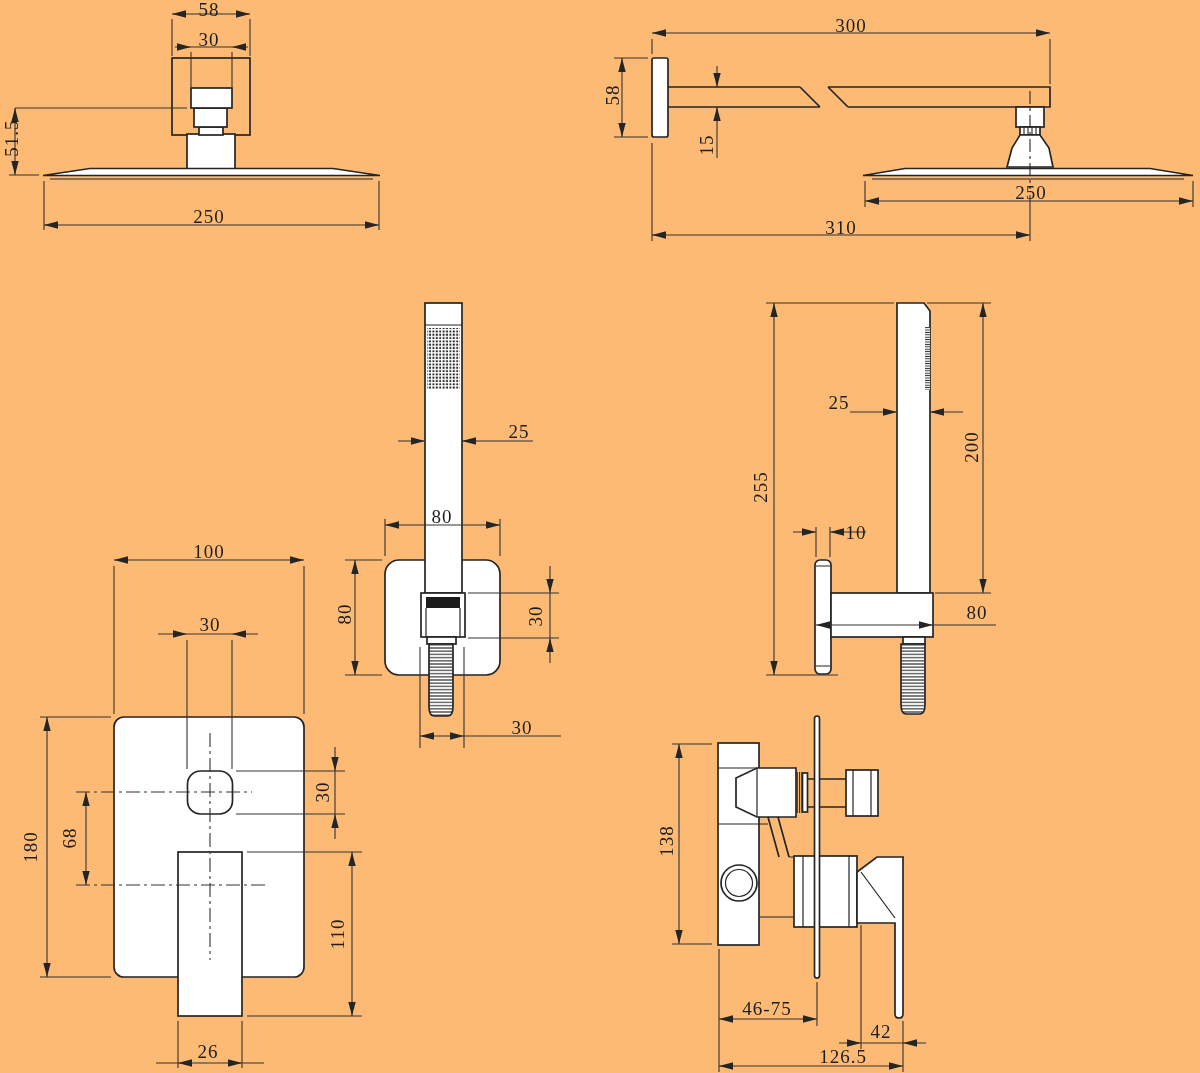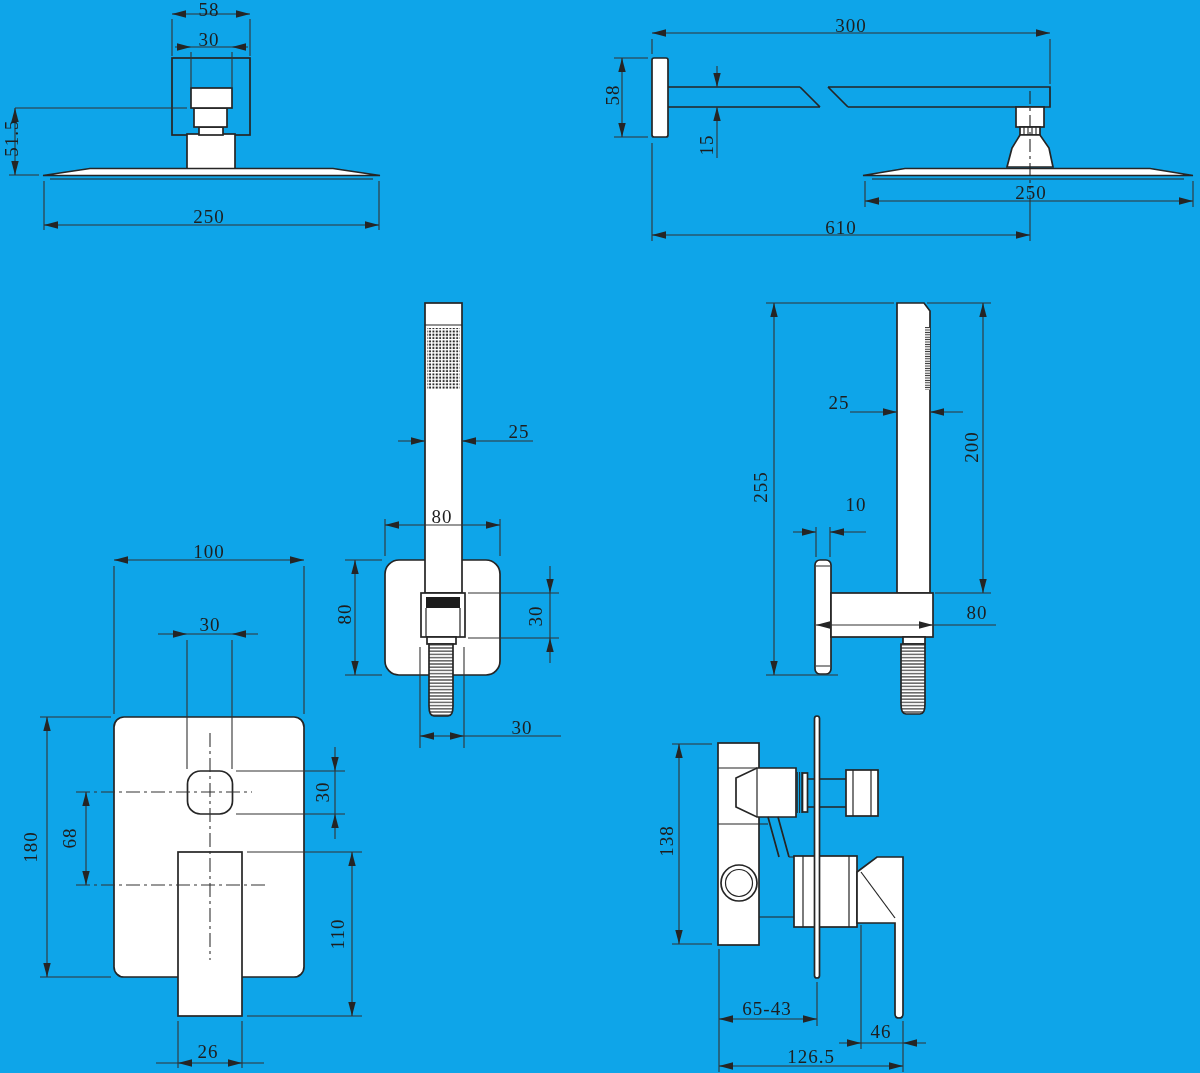"58" .stage { background: #0ea5e9 -> #fdba74 }
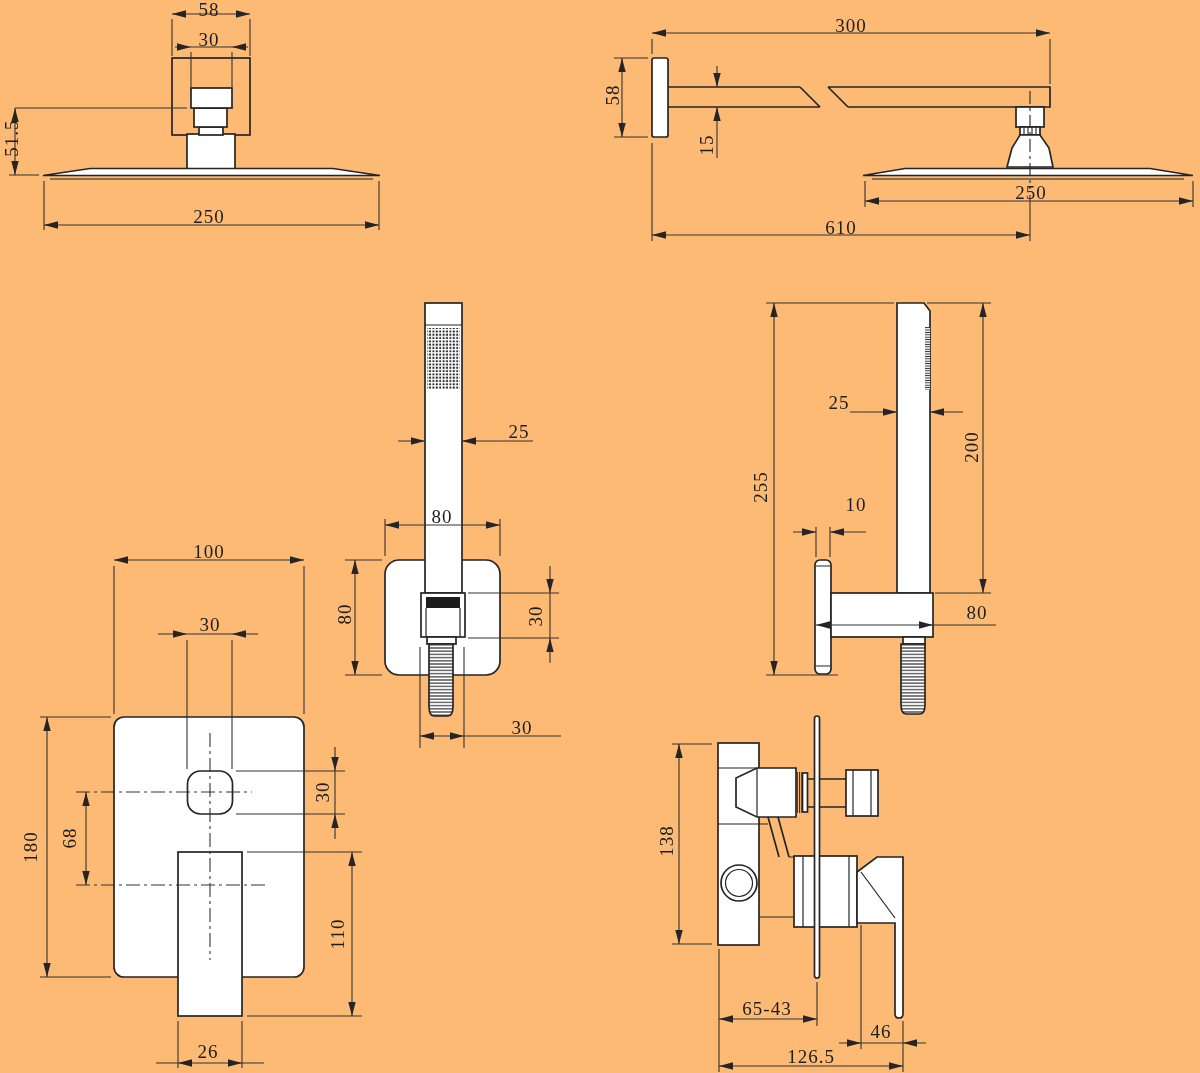"610" span.lbl { text: 610 -> 310 }
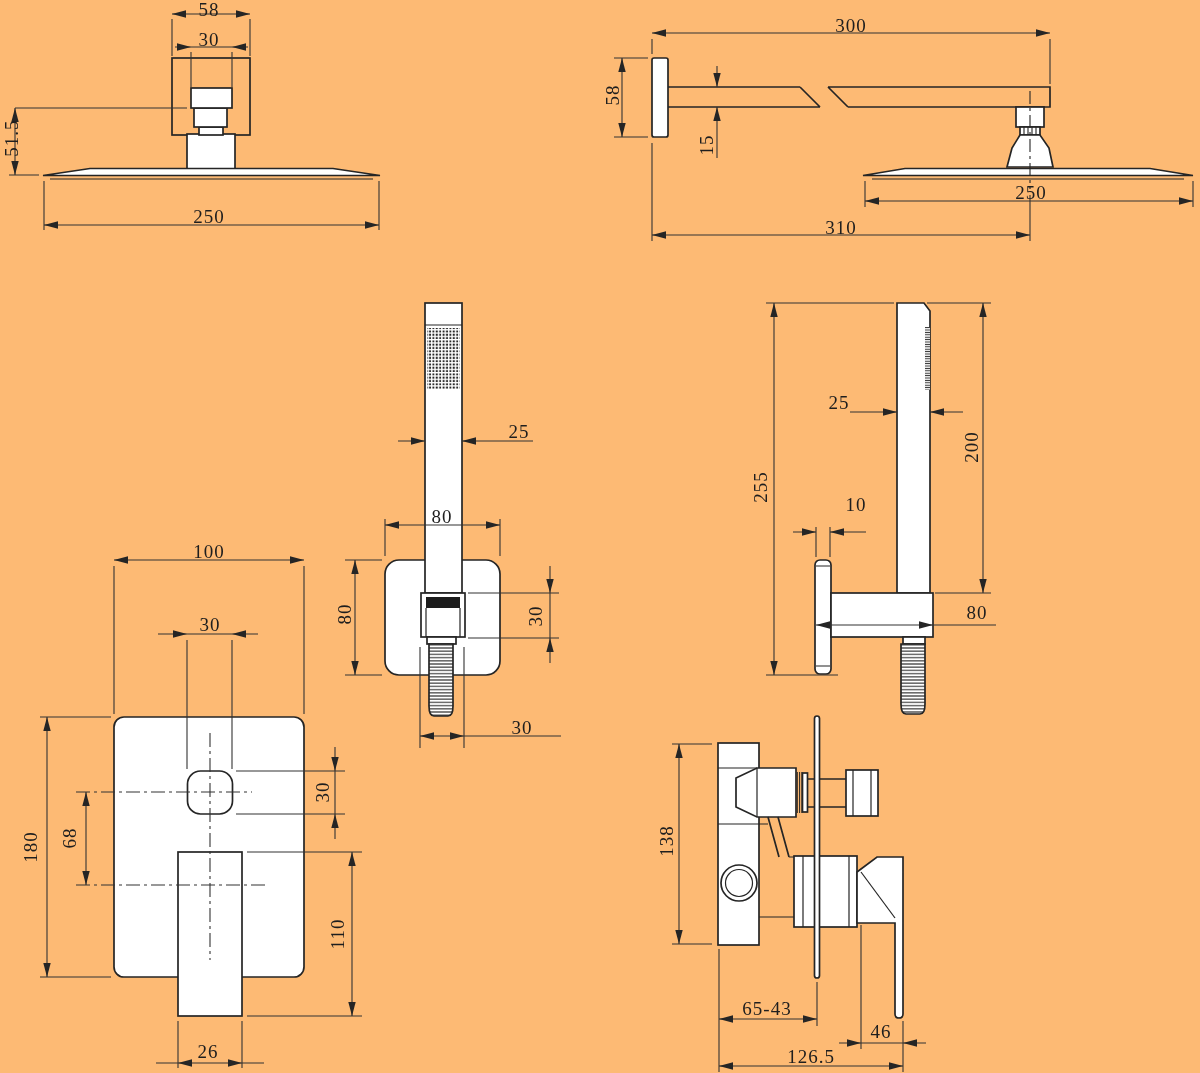"10" span.lbl { top: 504px -> 532px }
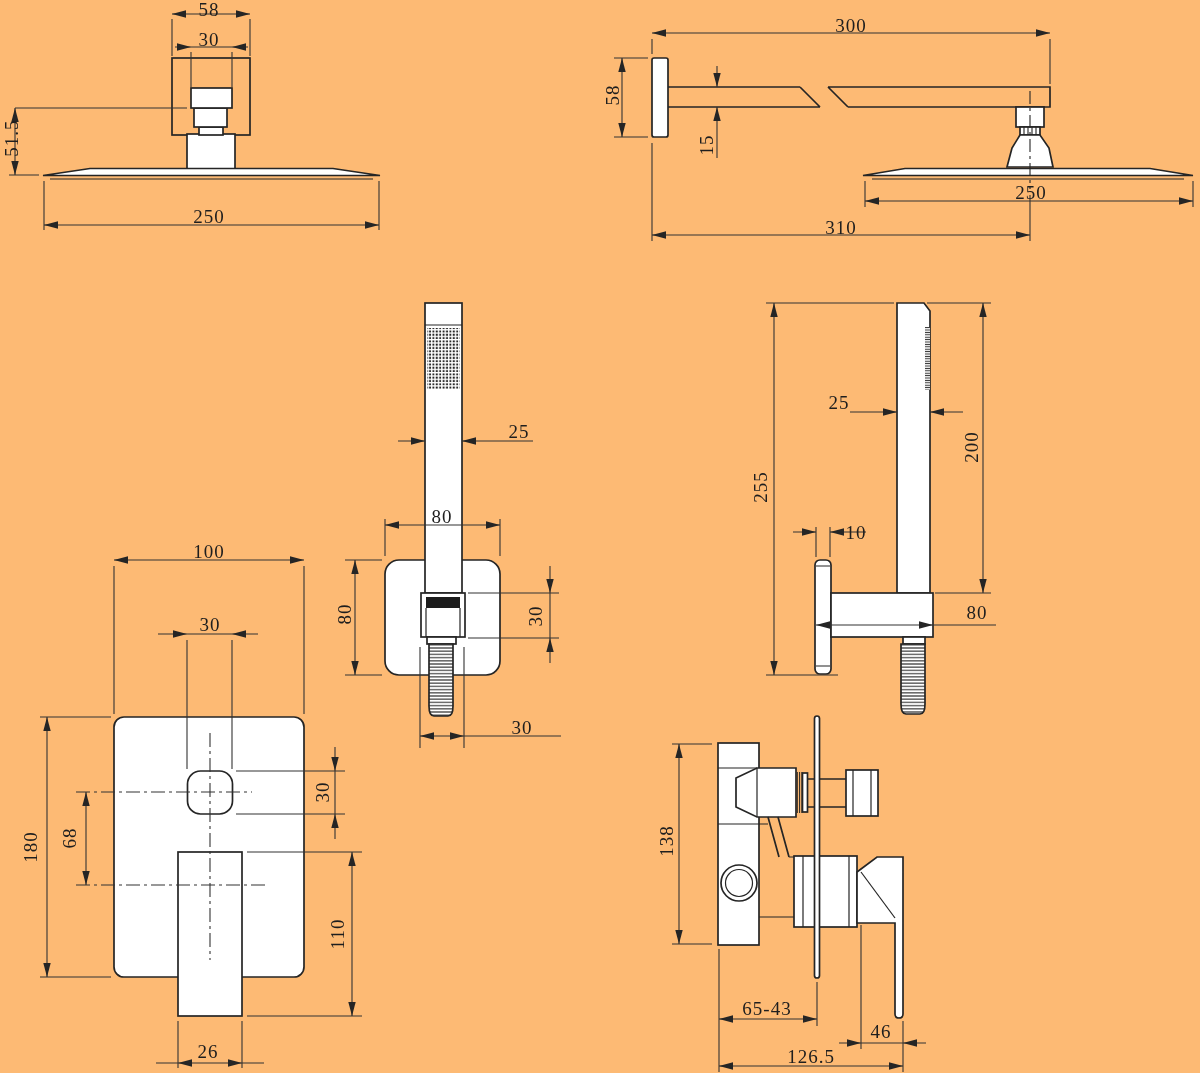"65-43" span.lbl { text: 65-43 -> 46-75 }
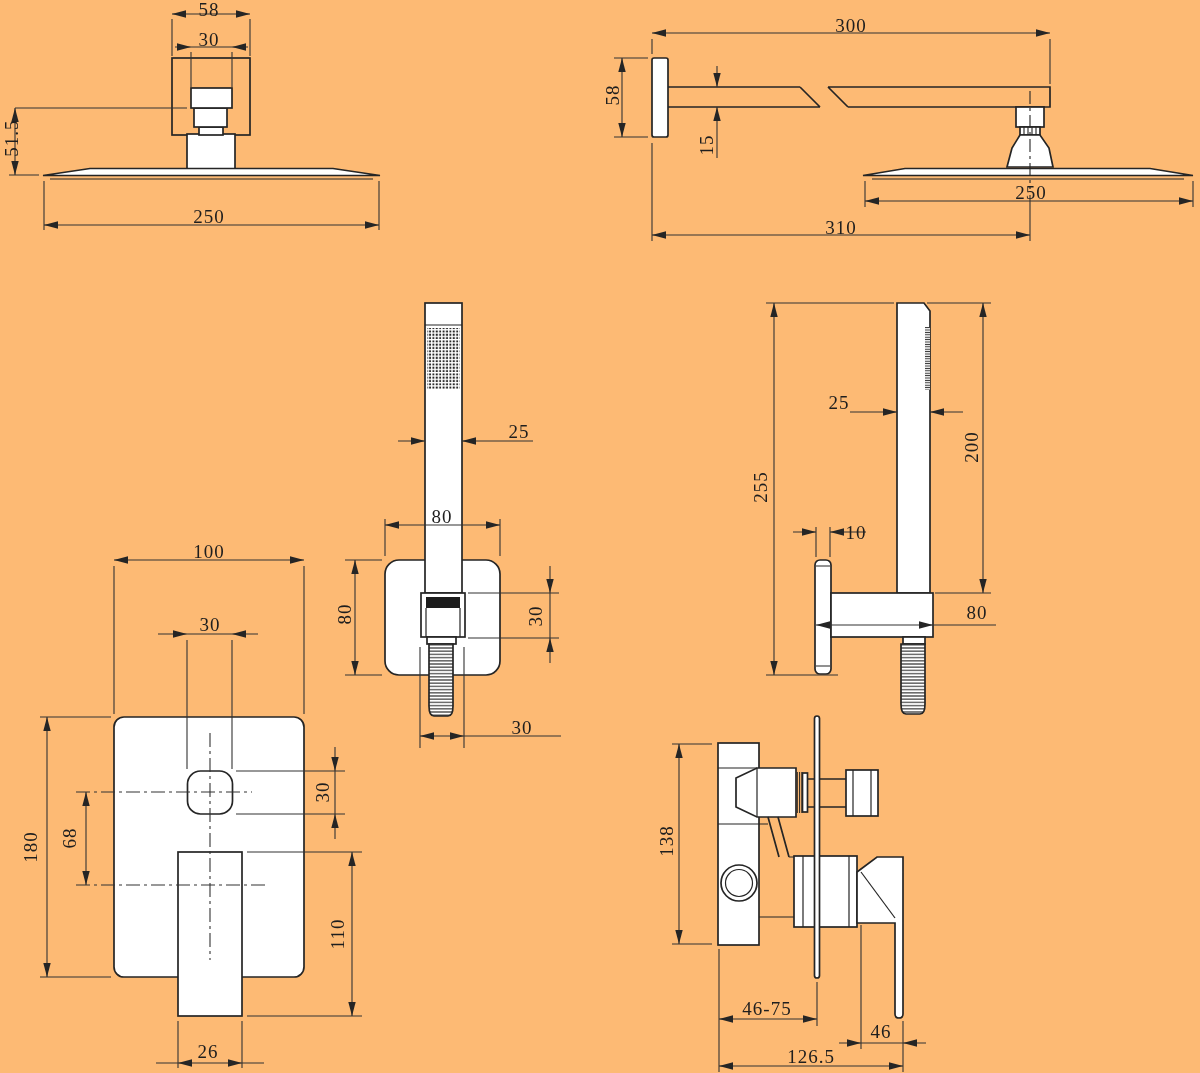"46" span.lbl { text: 46 -> 42 }
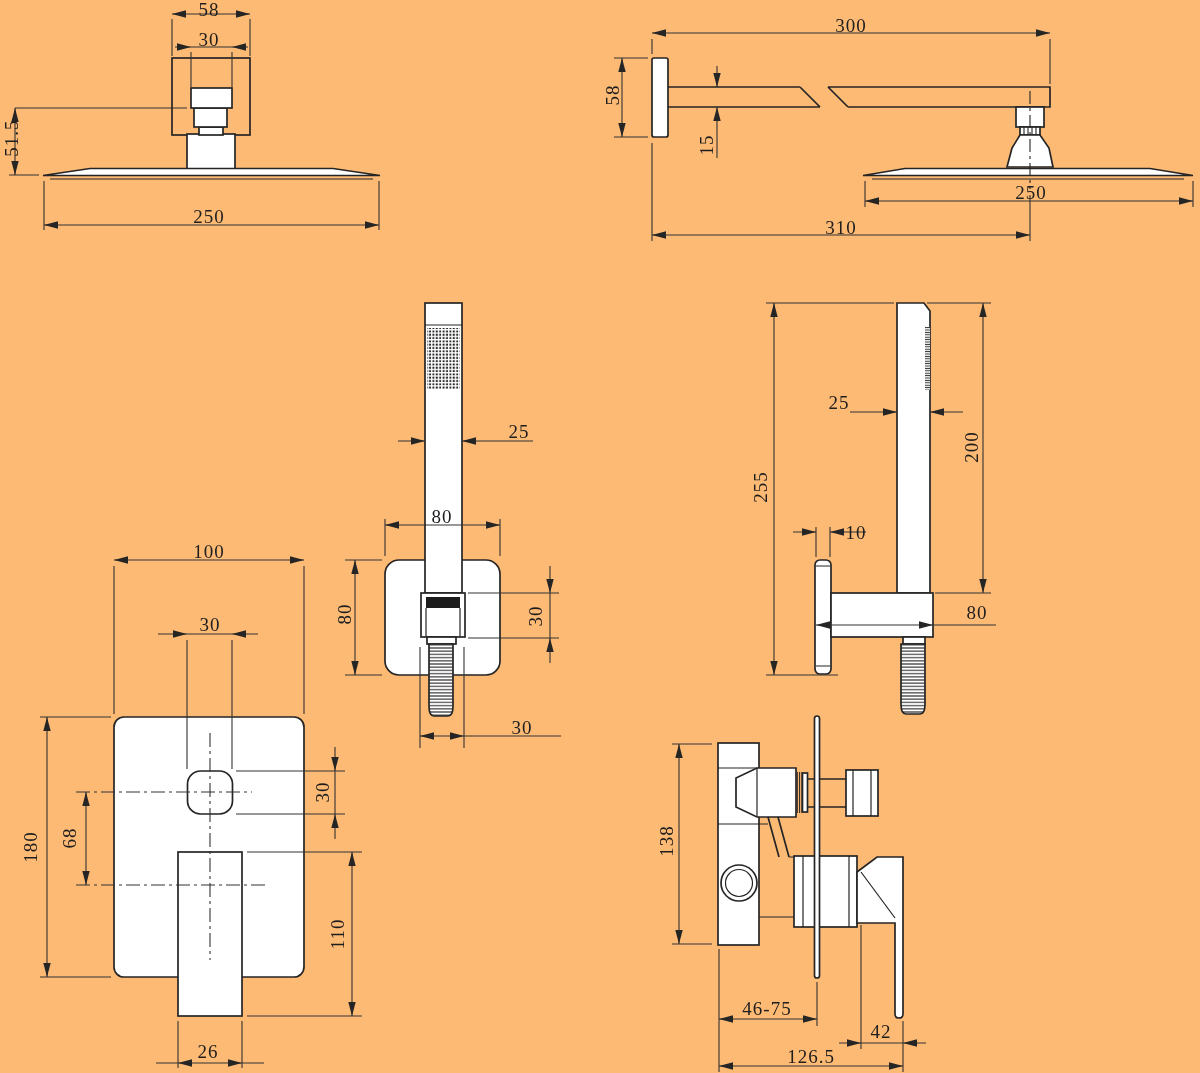"126.5" span.lbl { left: 811px -> 843px }
